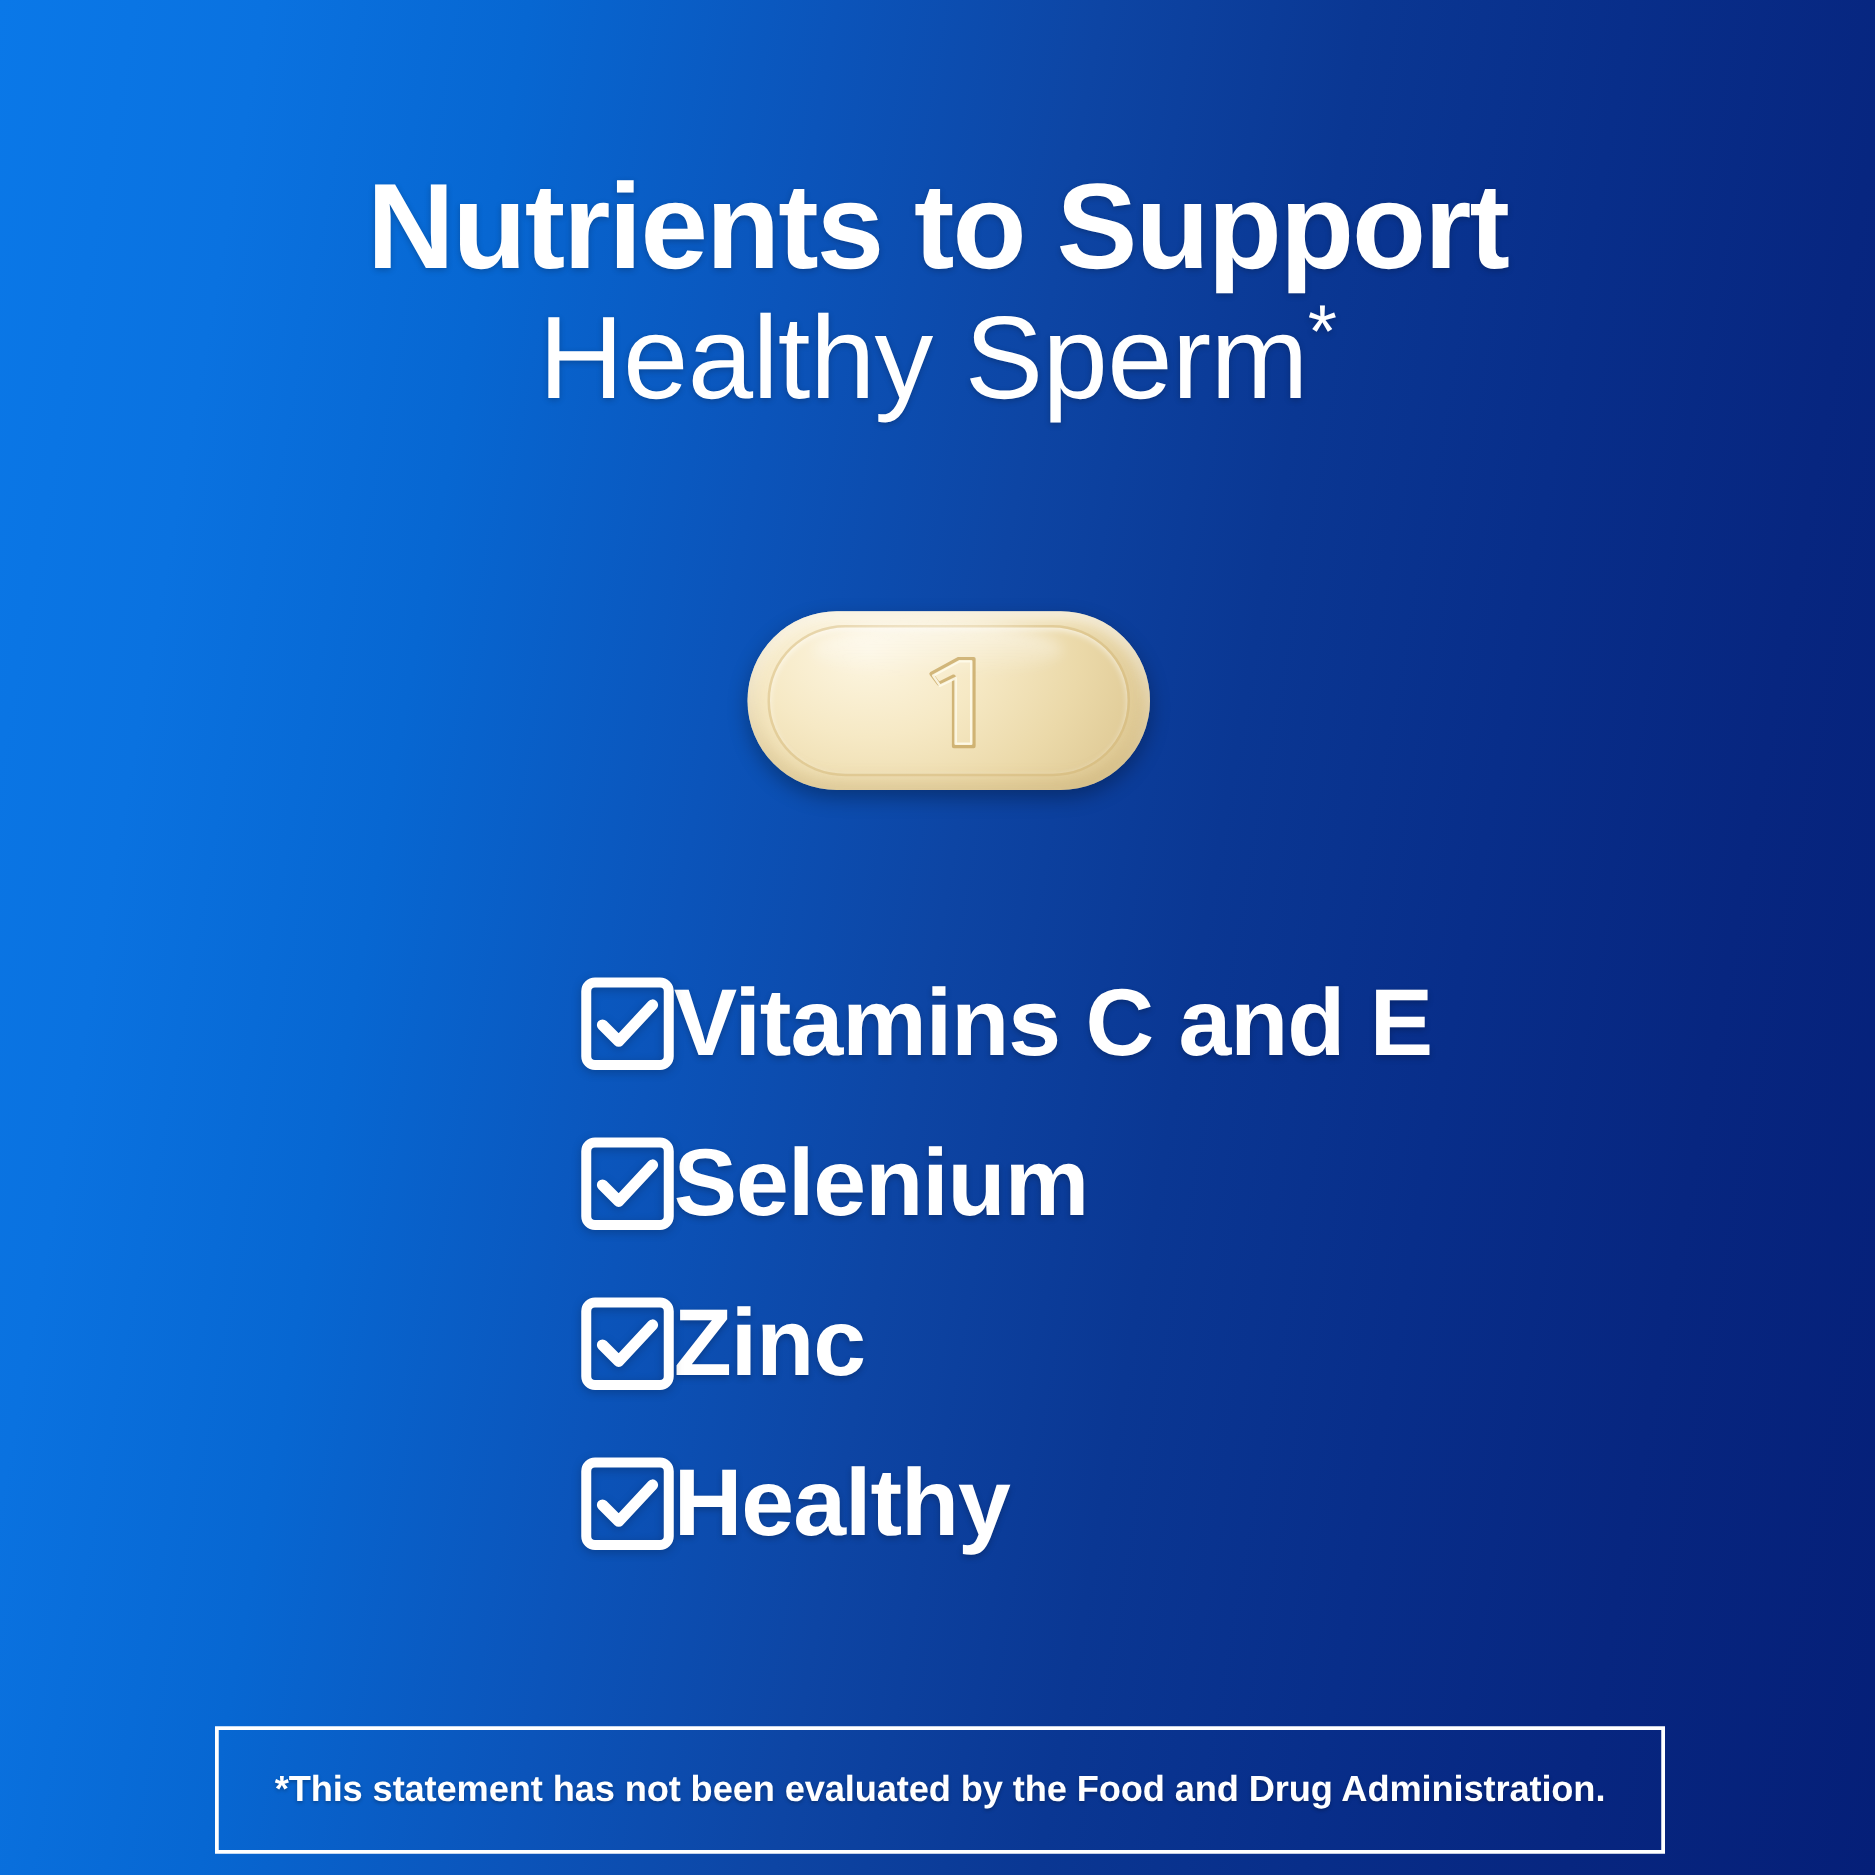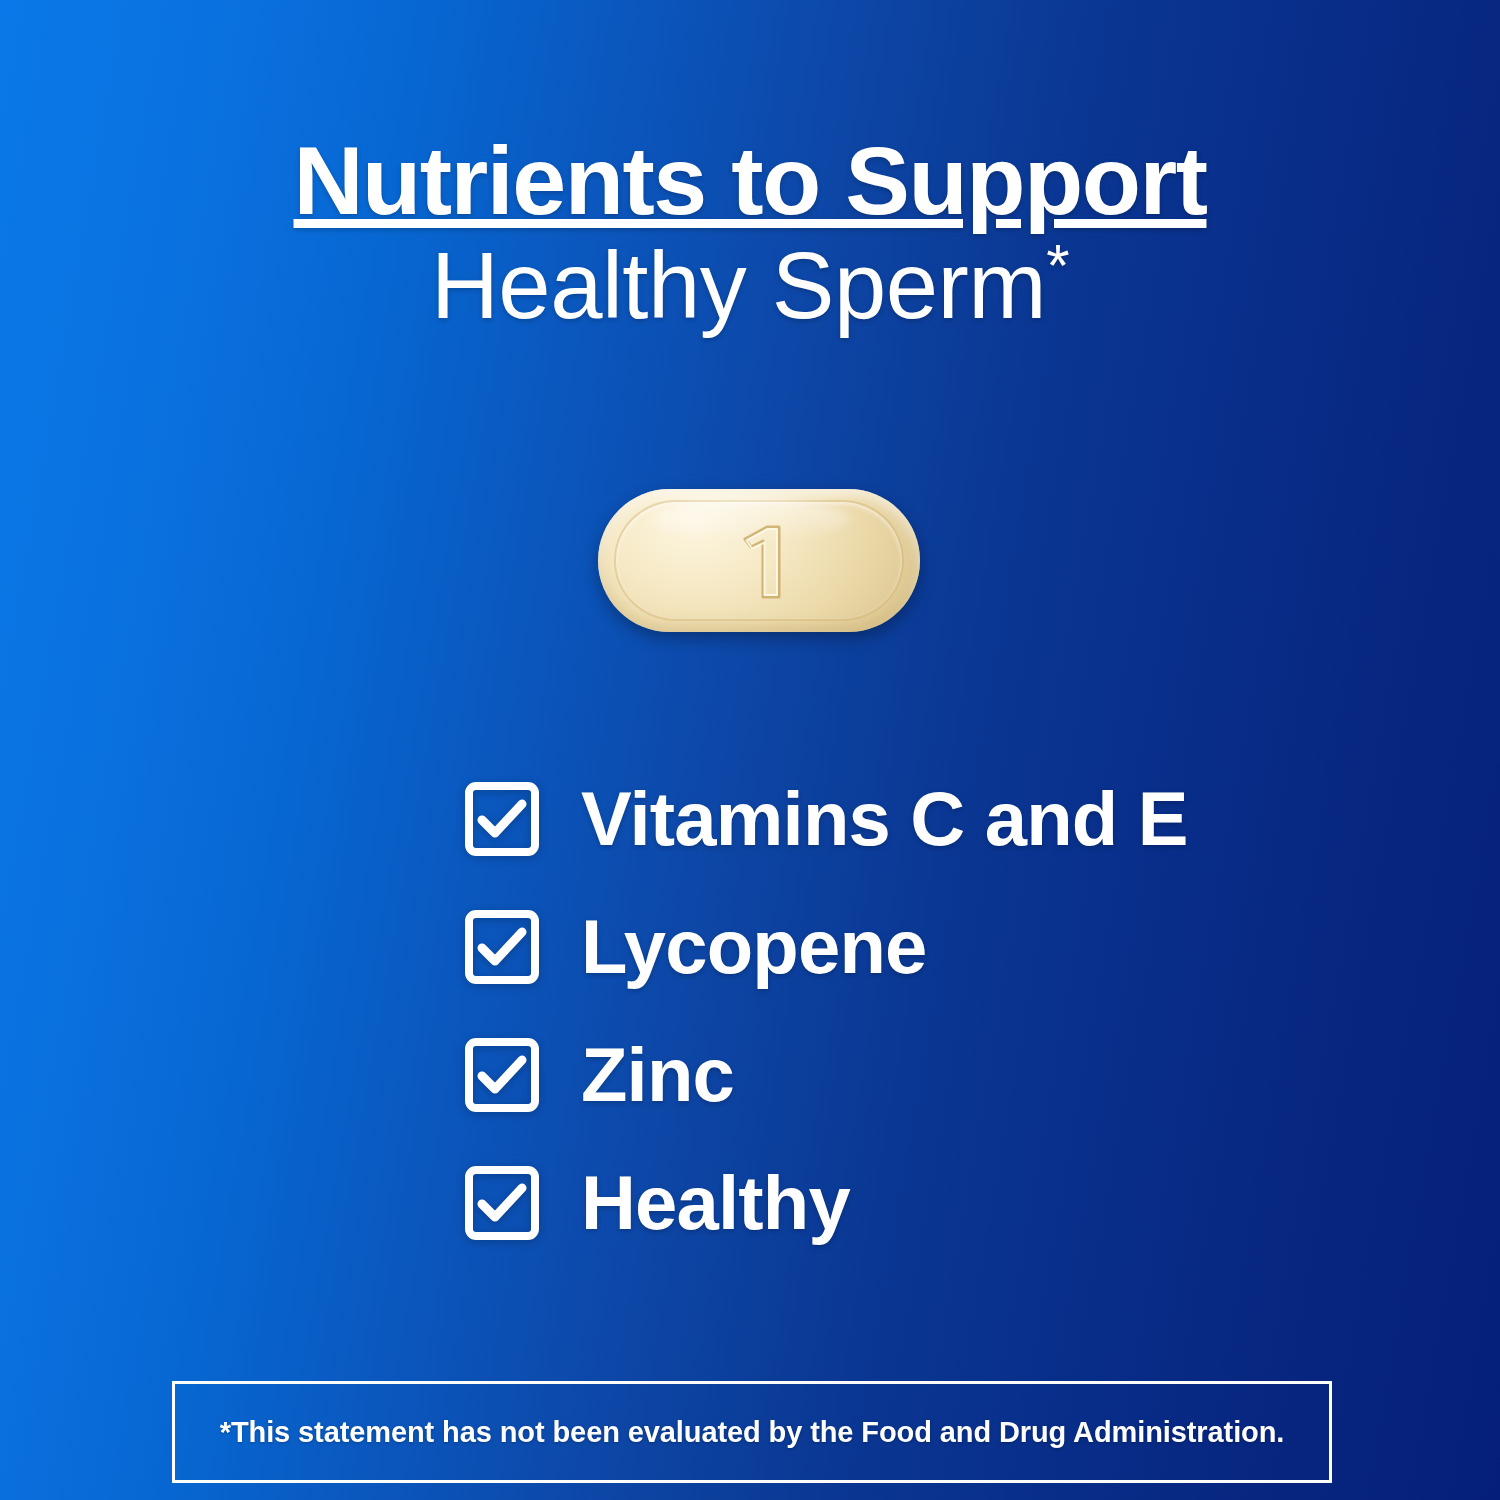"Nutrients to Support" .headline-main { text-decoration: underline -> none }
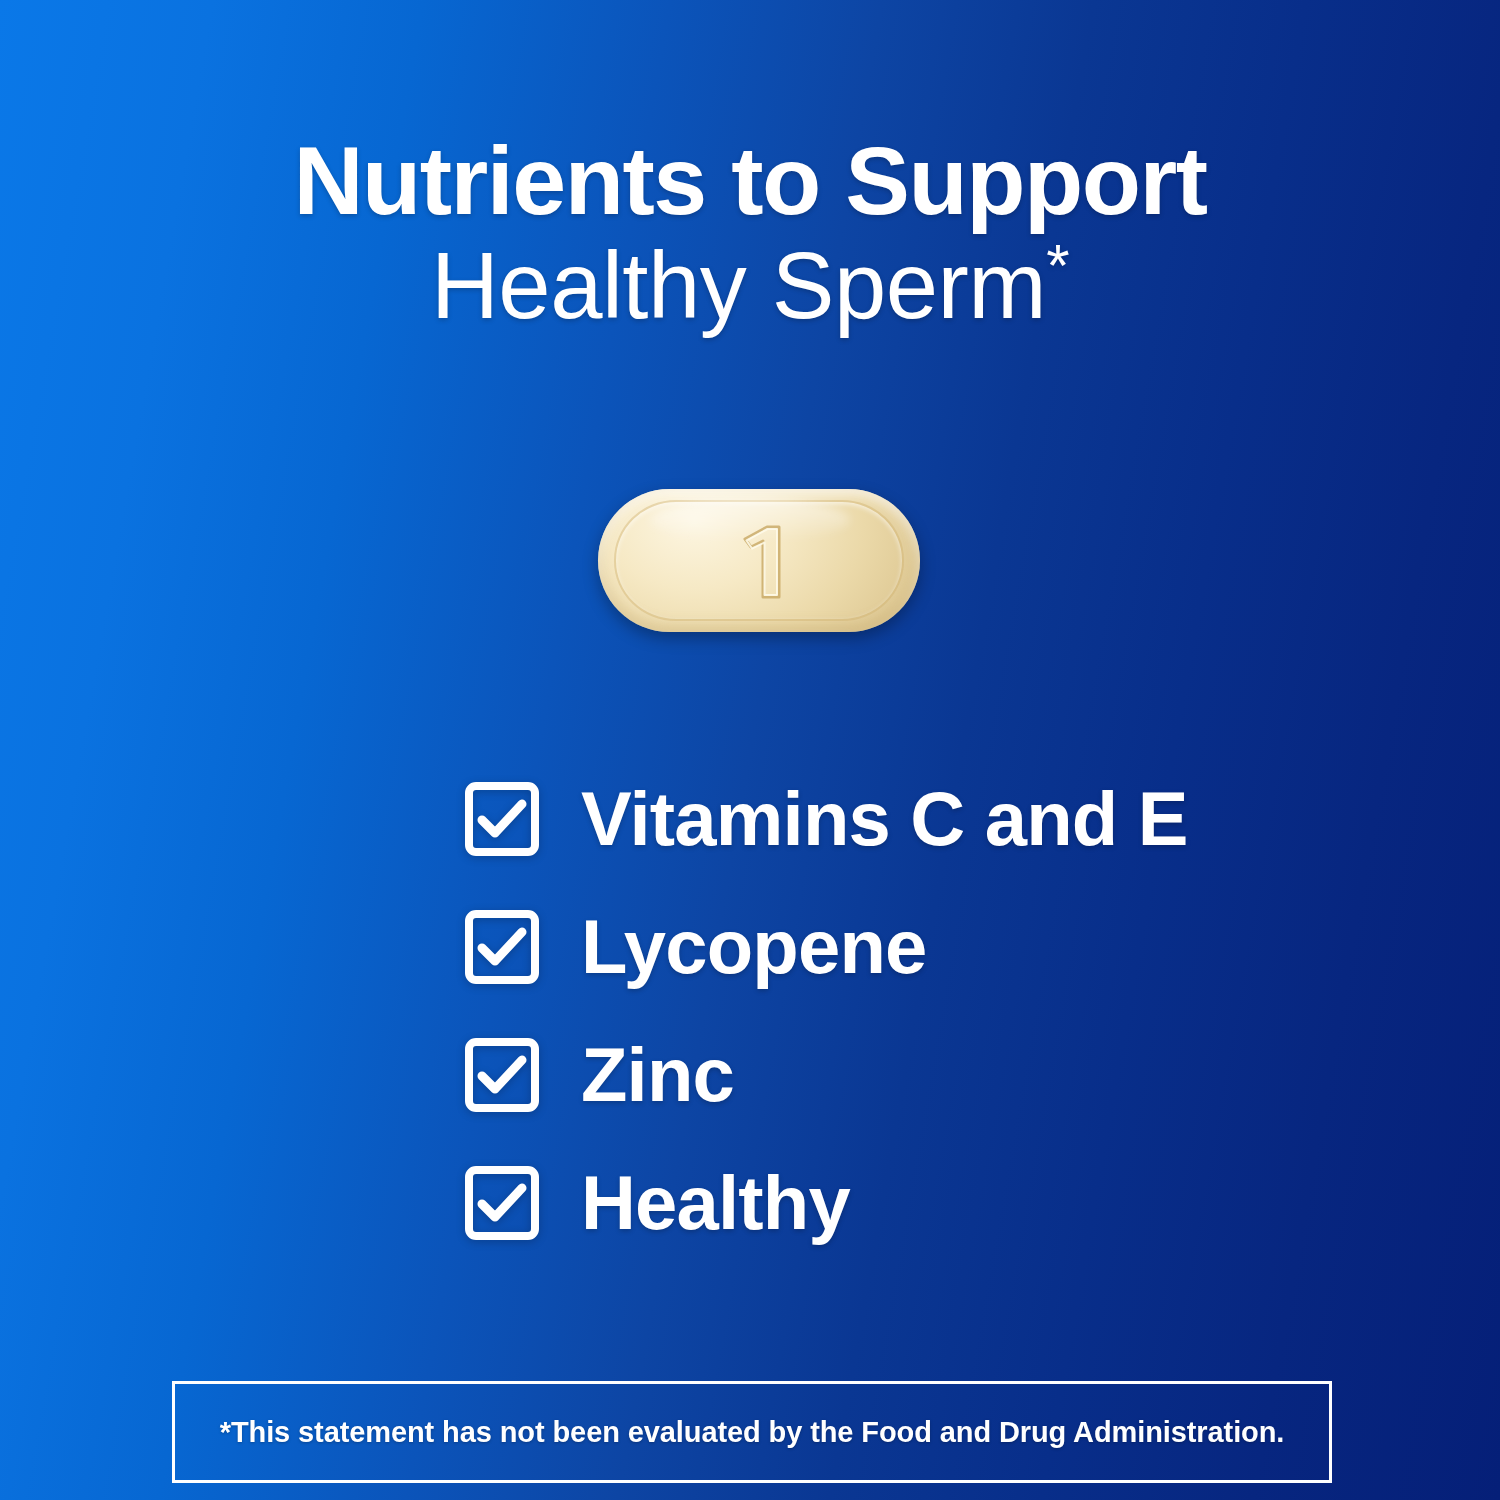"Vitamins C and E" .check-label { margin-left: 42px -> none }
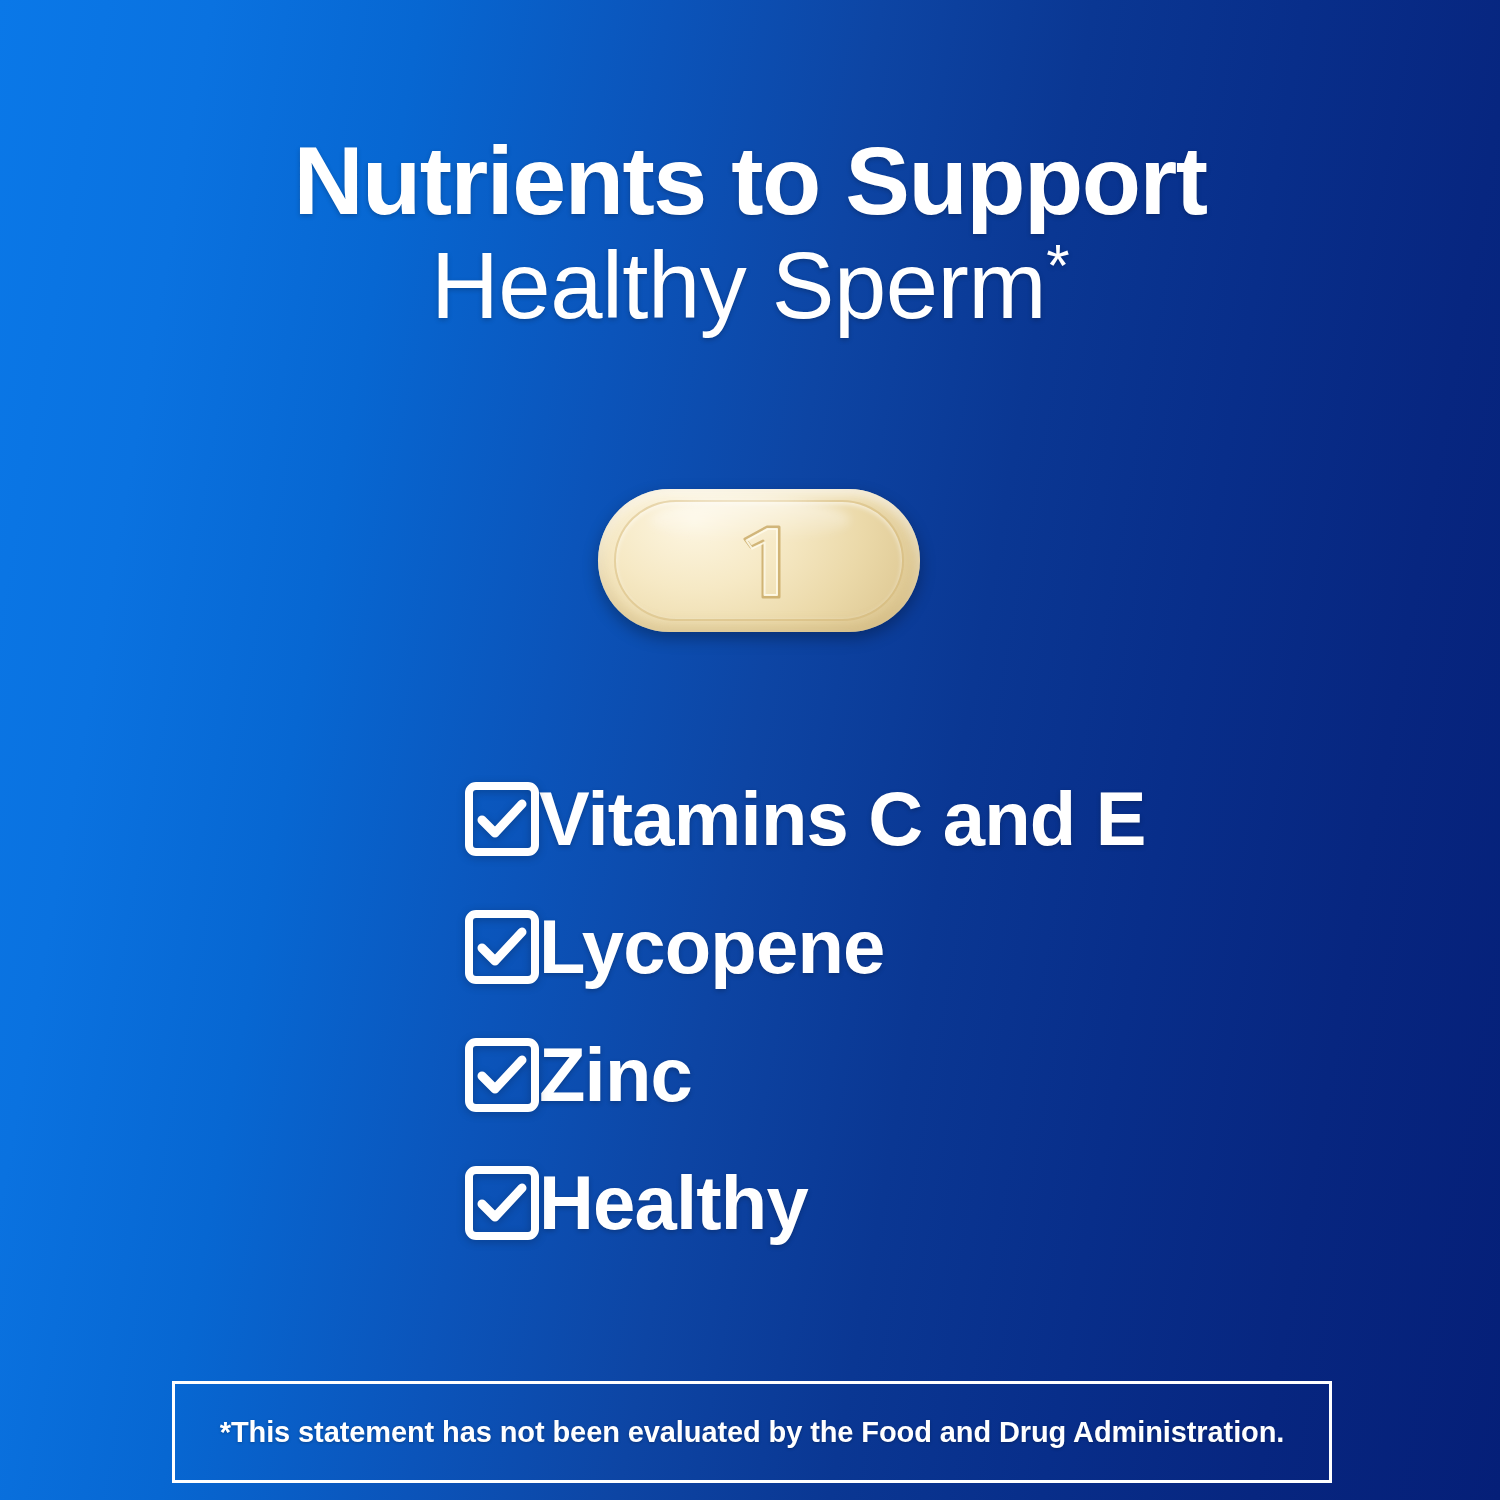"Lycopene" span.check-label { text: Lycopene -> Selenium }
